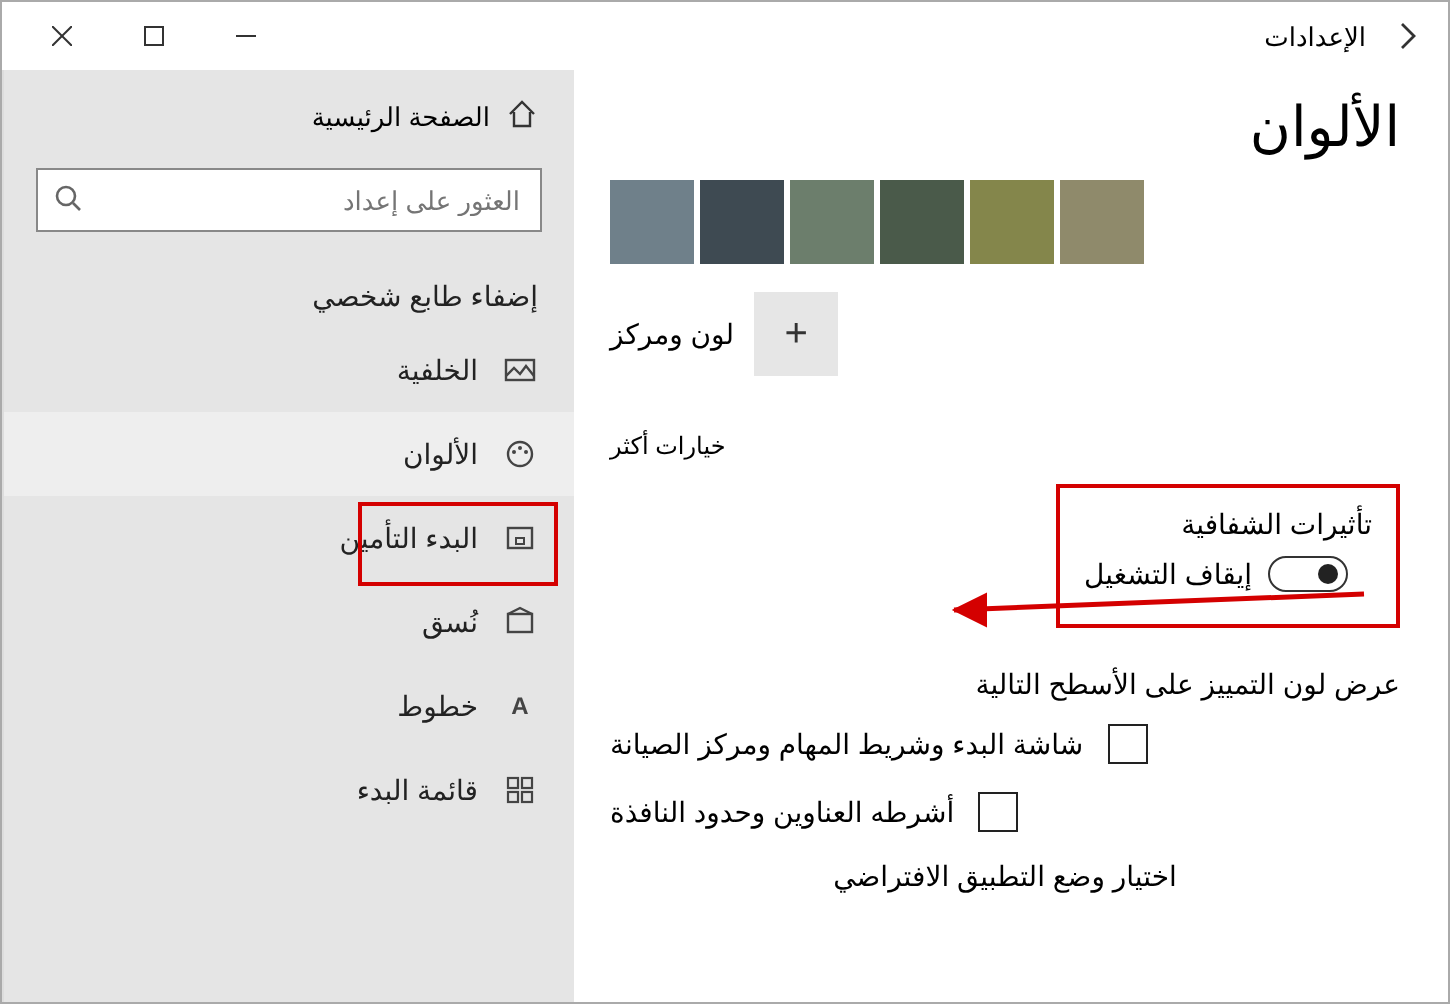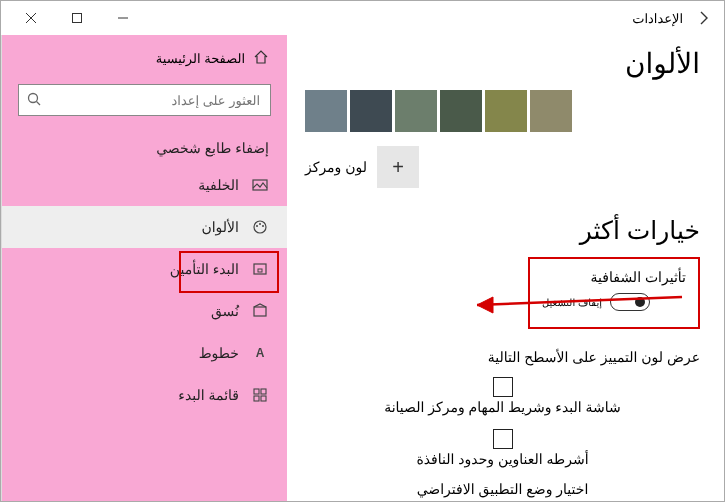"الصفحة الرئيسية" .sidebar { background: #f9a8d4 -> #e5e5e5 }
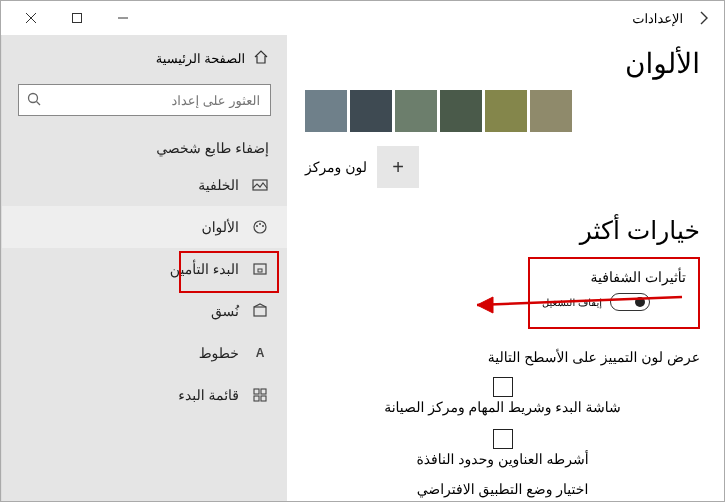"خيارات أكثر" .section-sub { font-size: 25px -> 12px; text-align: right -> left }
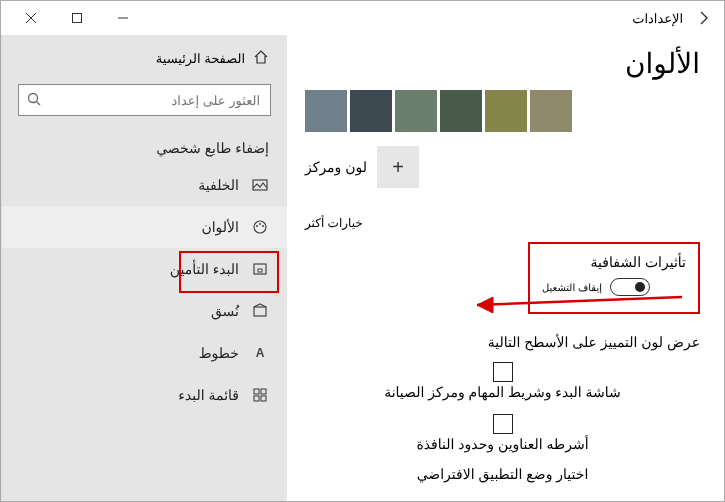"إيقاف التشغيل" .toggle-label { font-size: 10px -> 14px }
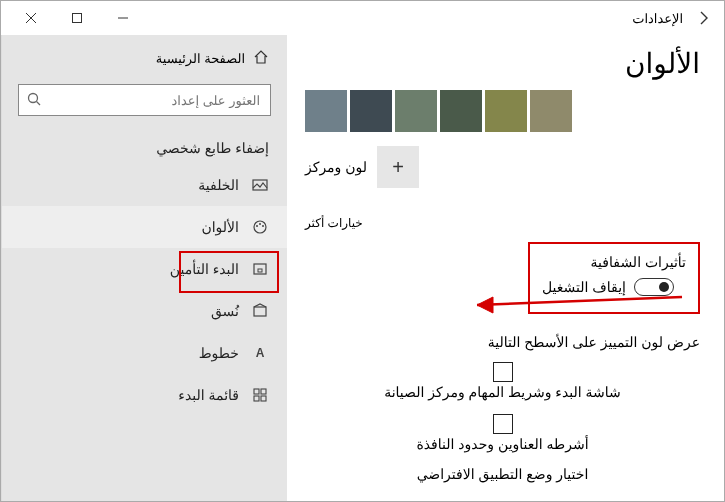"شاشة البدء وشريط المهام ومركز" .cb-row { flex-direction: column -> none; gap: 2px -> 12px }
